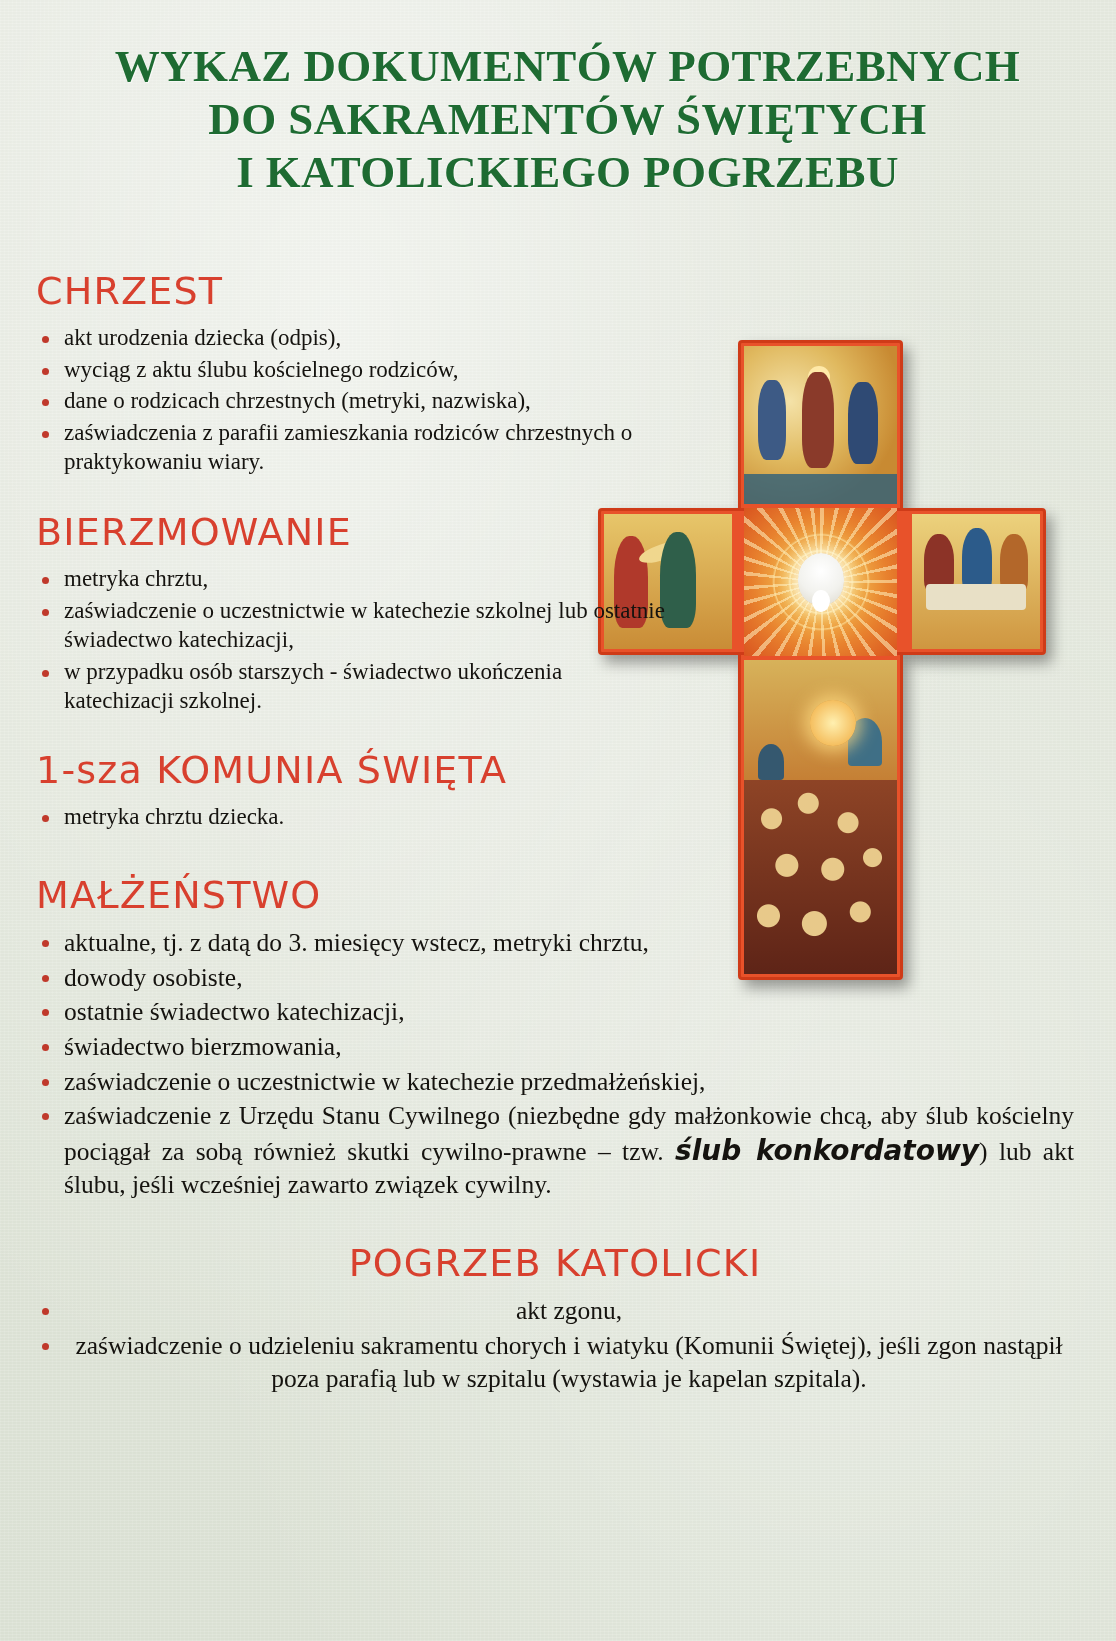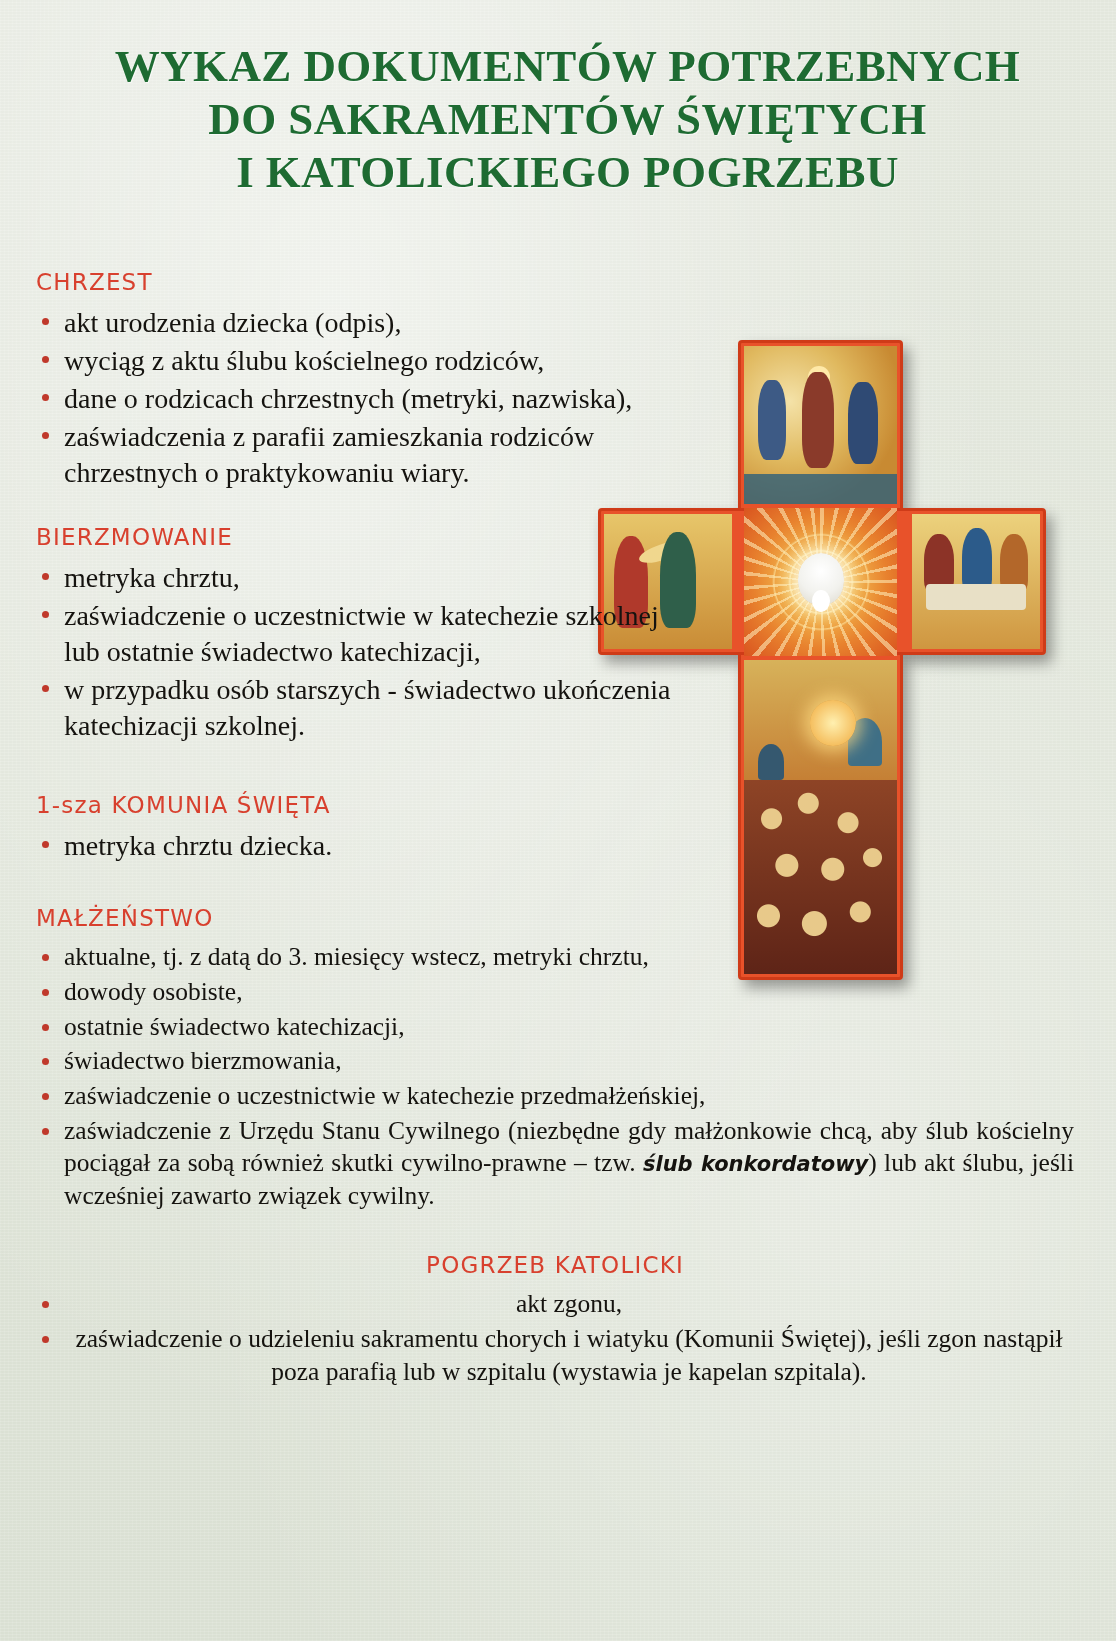"CHRZEST" .section-head { font-size: 23px -> 38px }
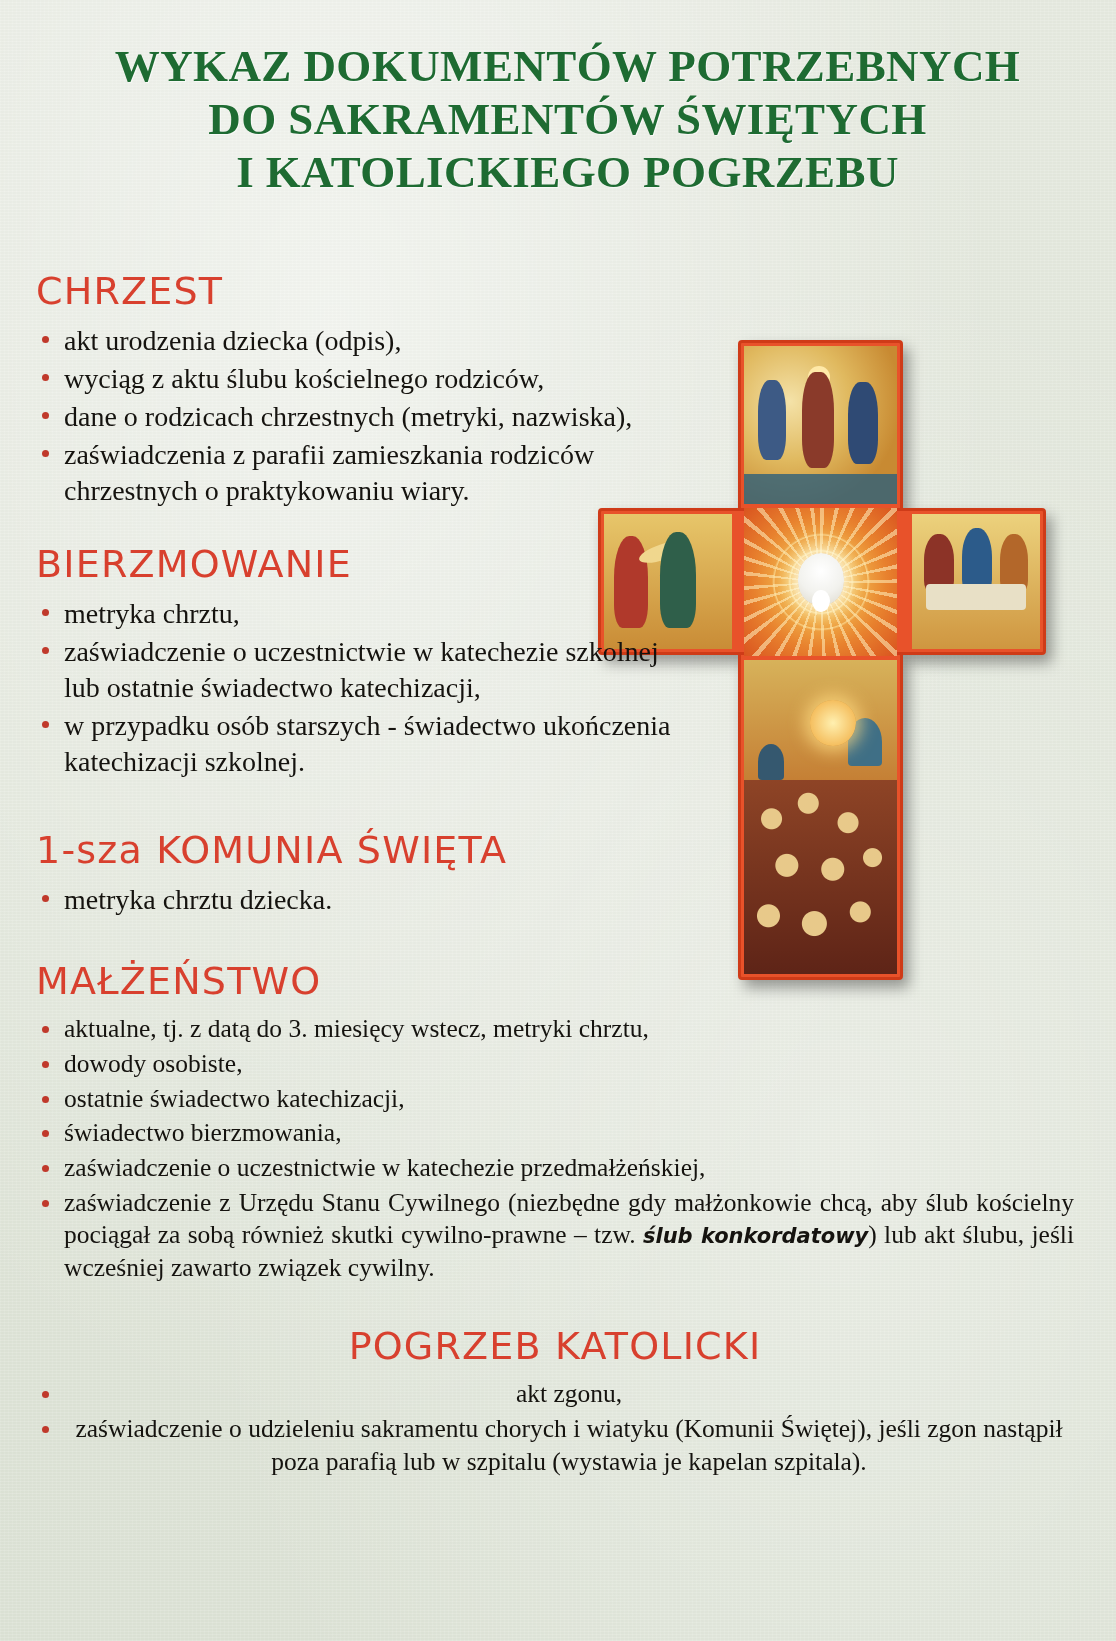"akt urodzenia dziecka (odpis)," ul.items li { font-size: 28px -> 23px }
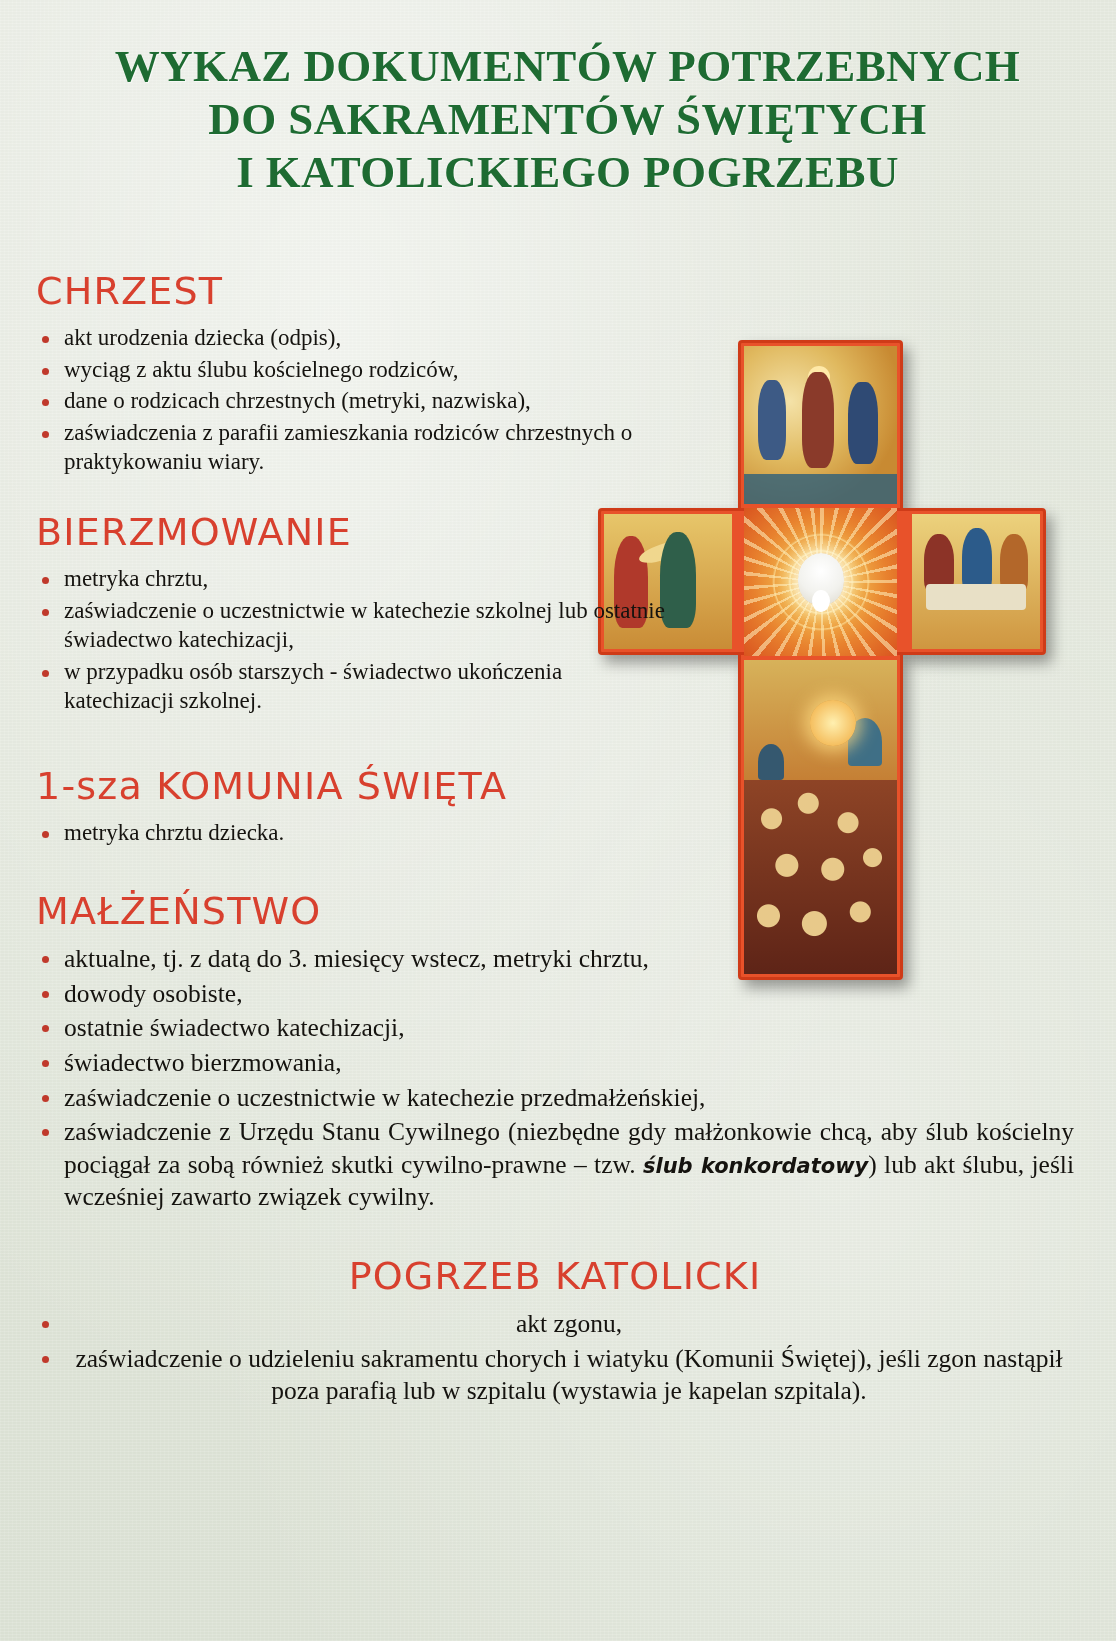"1-sza KOMUNIA ŚWIĘTA" .s-komunia { margin-top: 48px -> 32px }
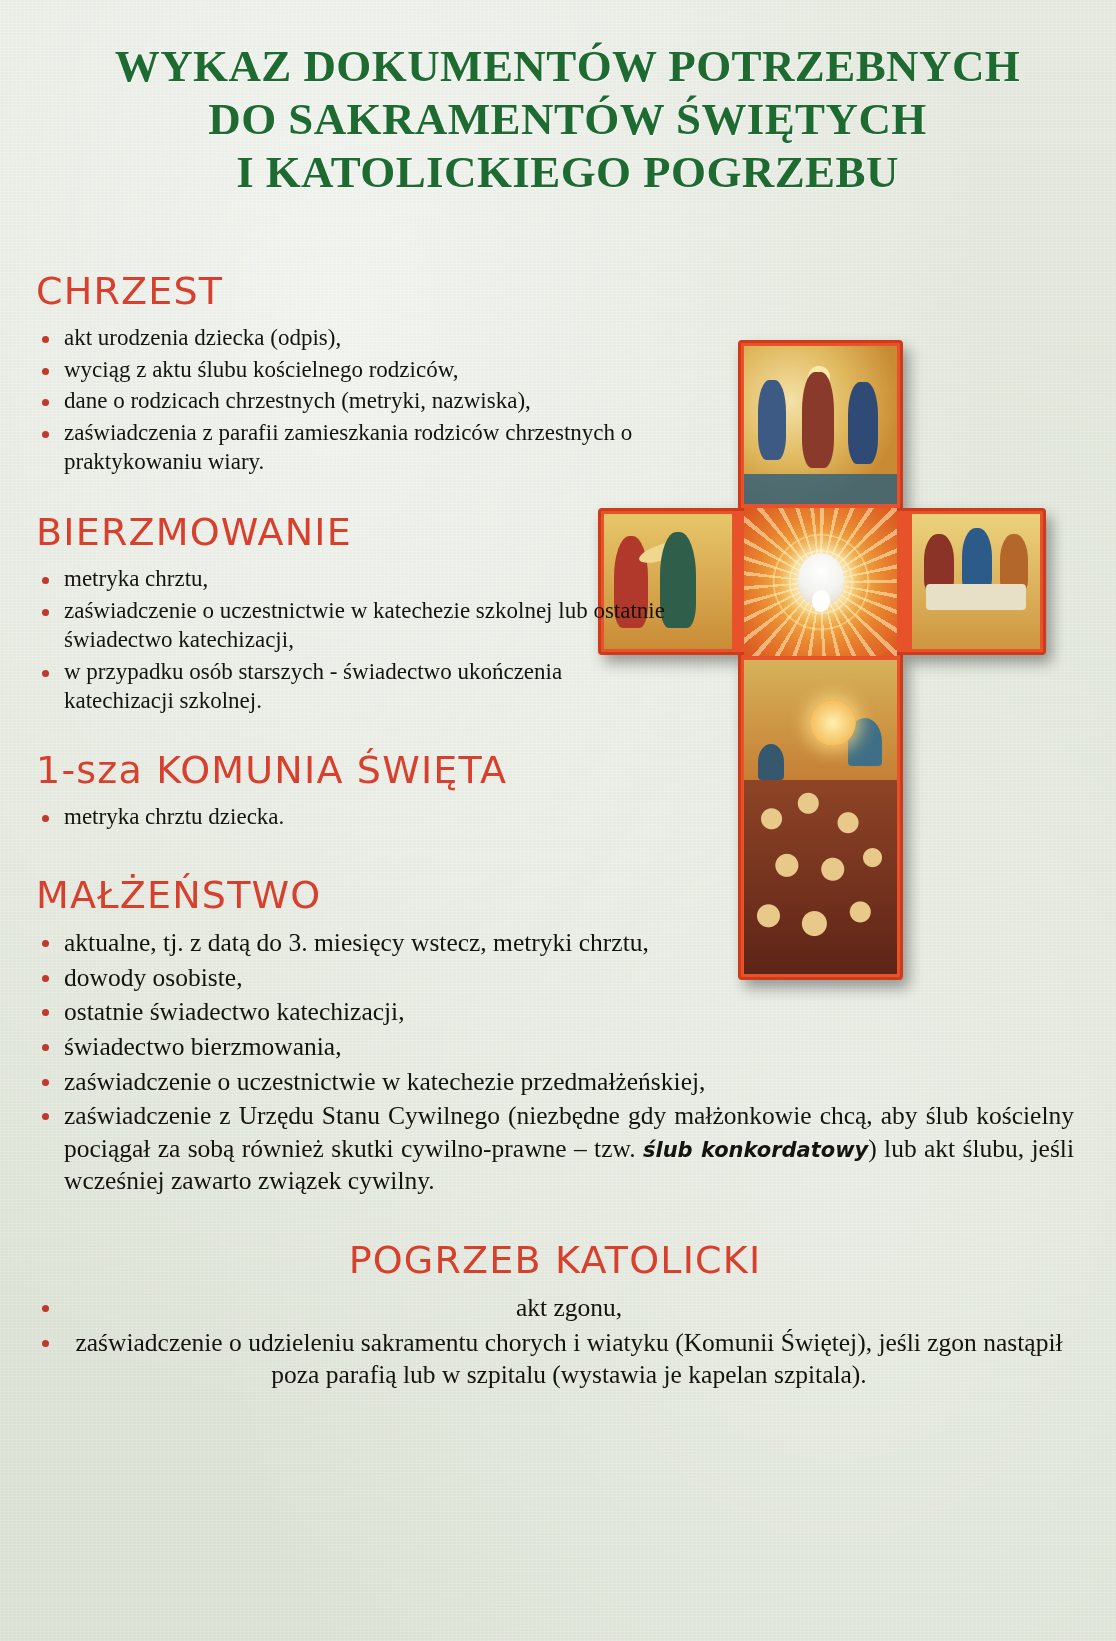"ślub konkordatowy" b.konkordat { font-size: 21px -> 28px }
